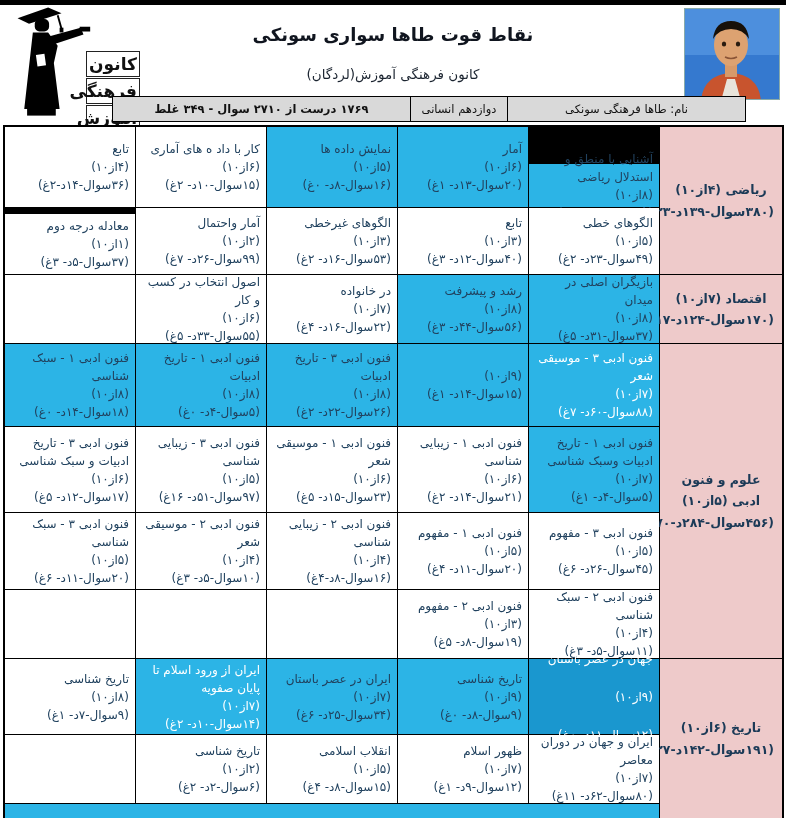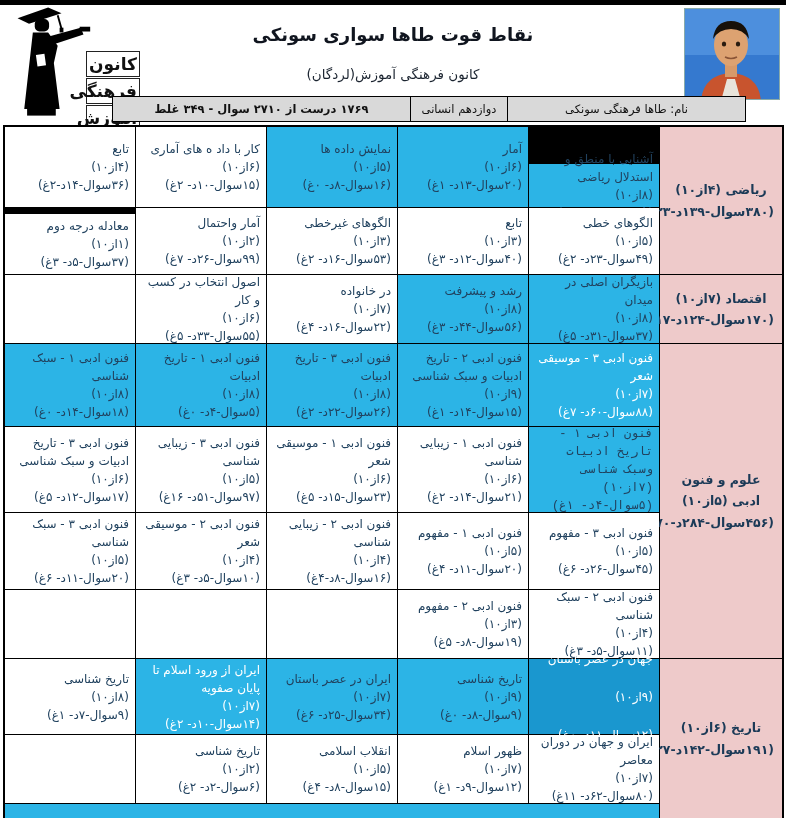"فنون ادبی ۲ - تاریخ" div { html: <div>فنون ادبی ۲ - تاریخ ادبیات و سبک شناسی</div> -> none }
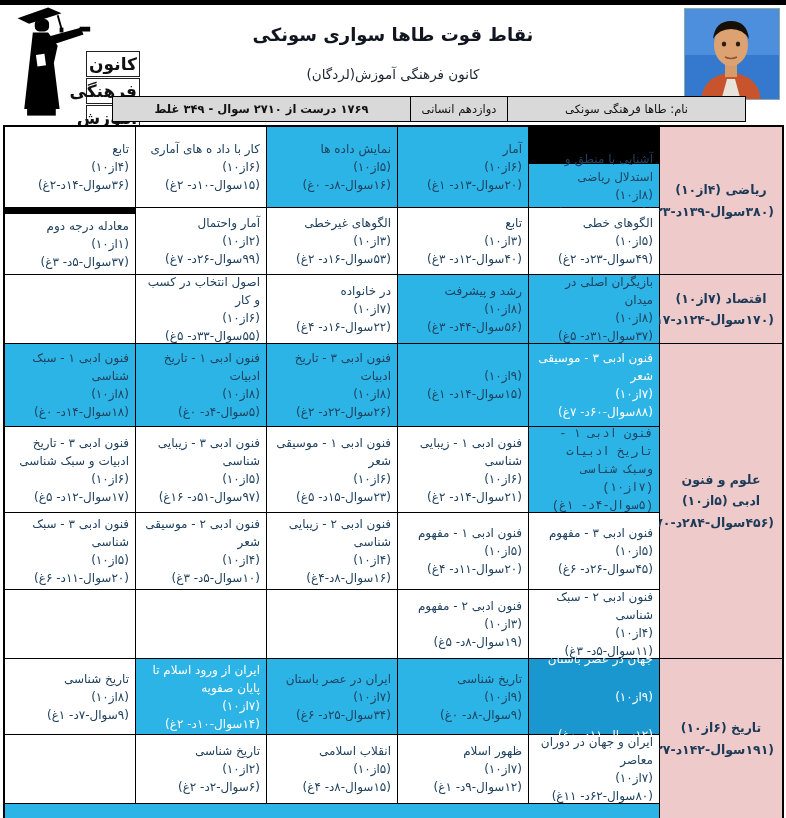"فنون ادبی ۱ - تاریخ ادبیات وسبک" div.cell { font-family: Liberation Mono, monospace -> none }
